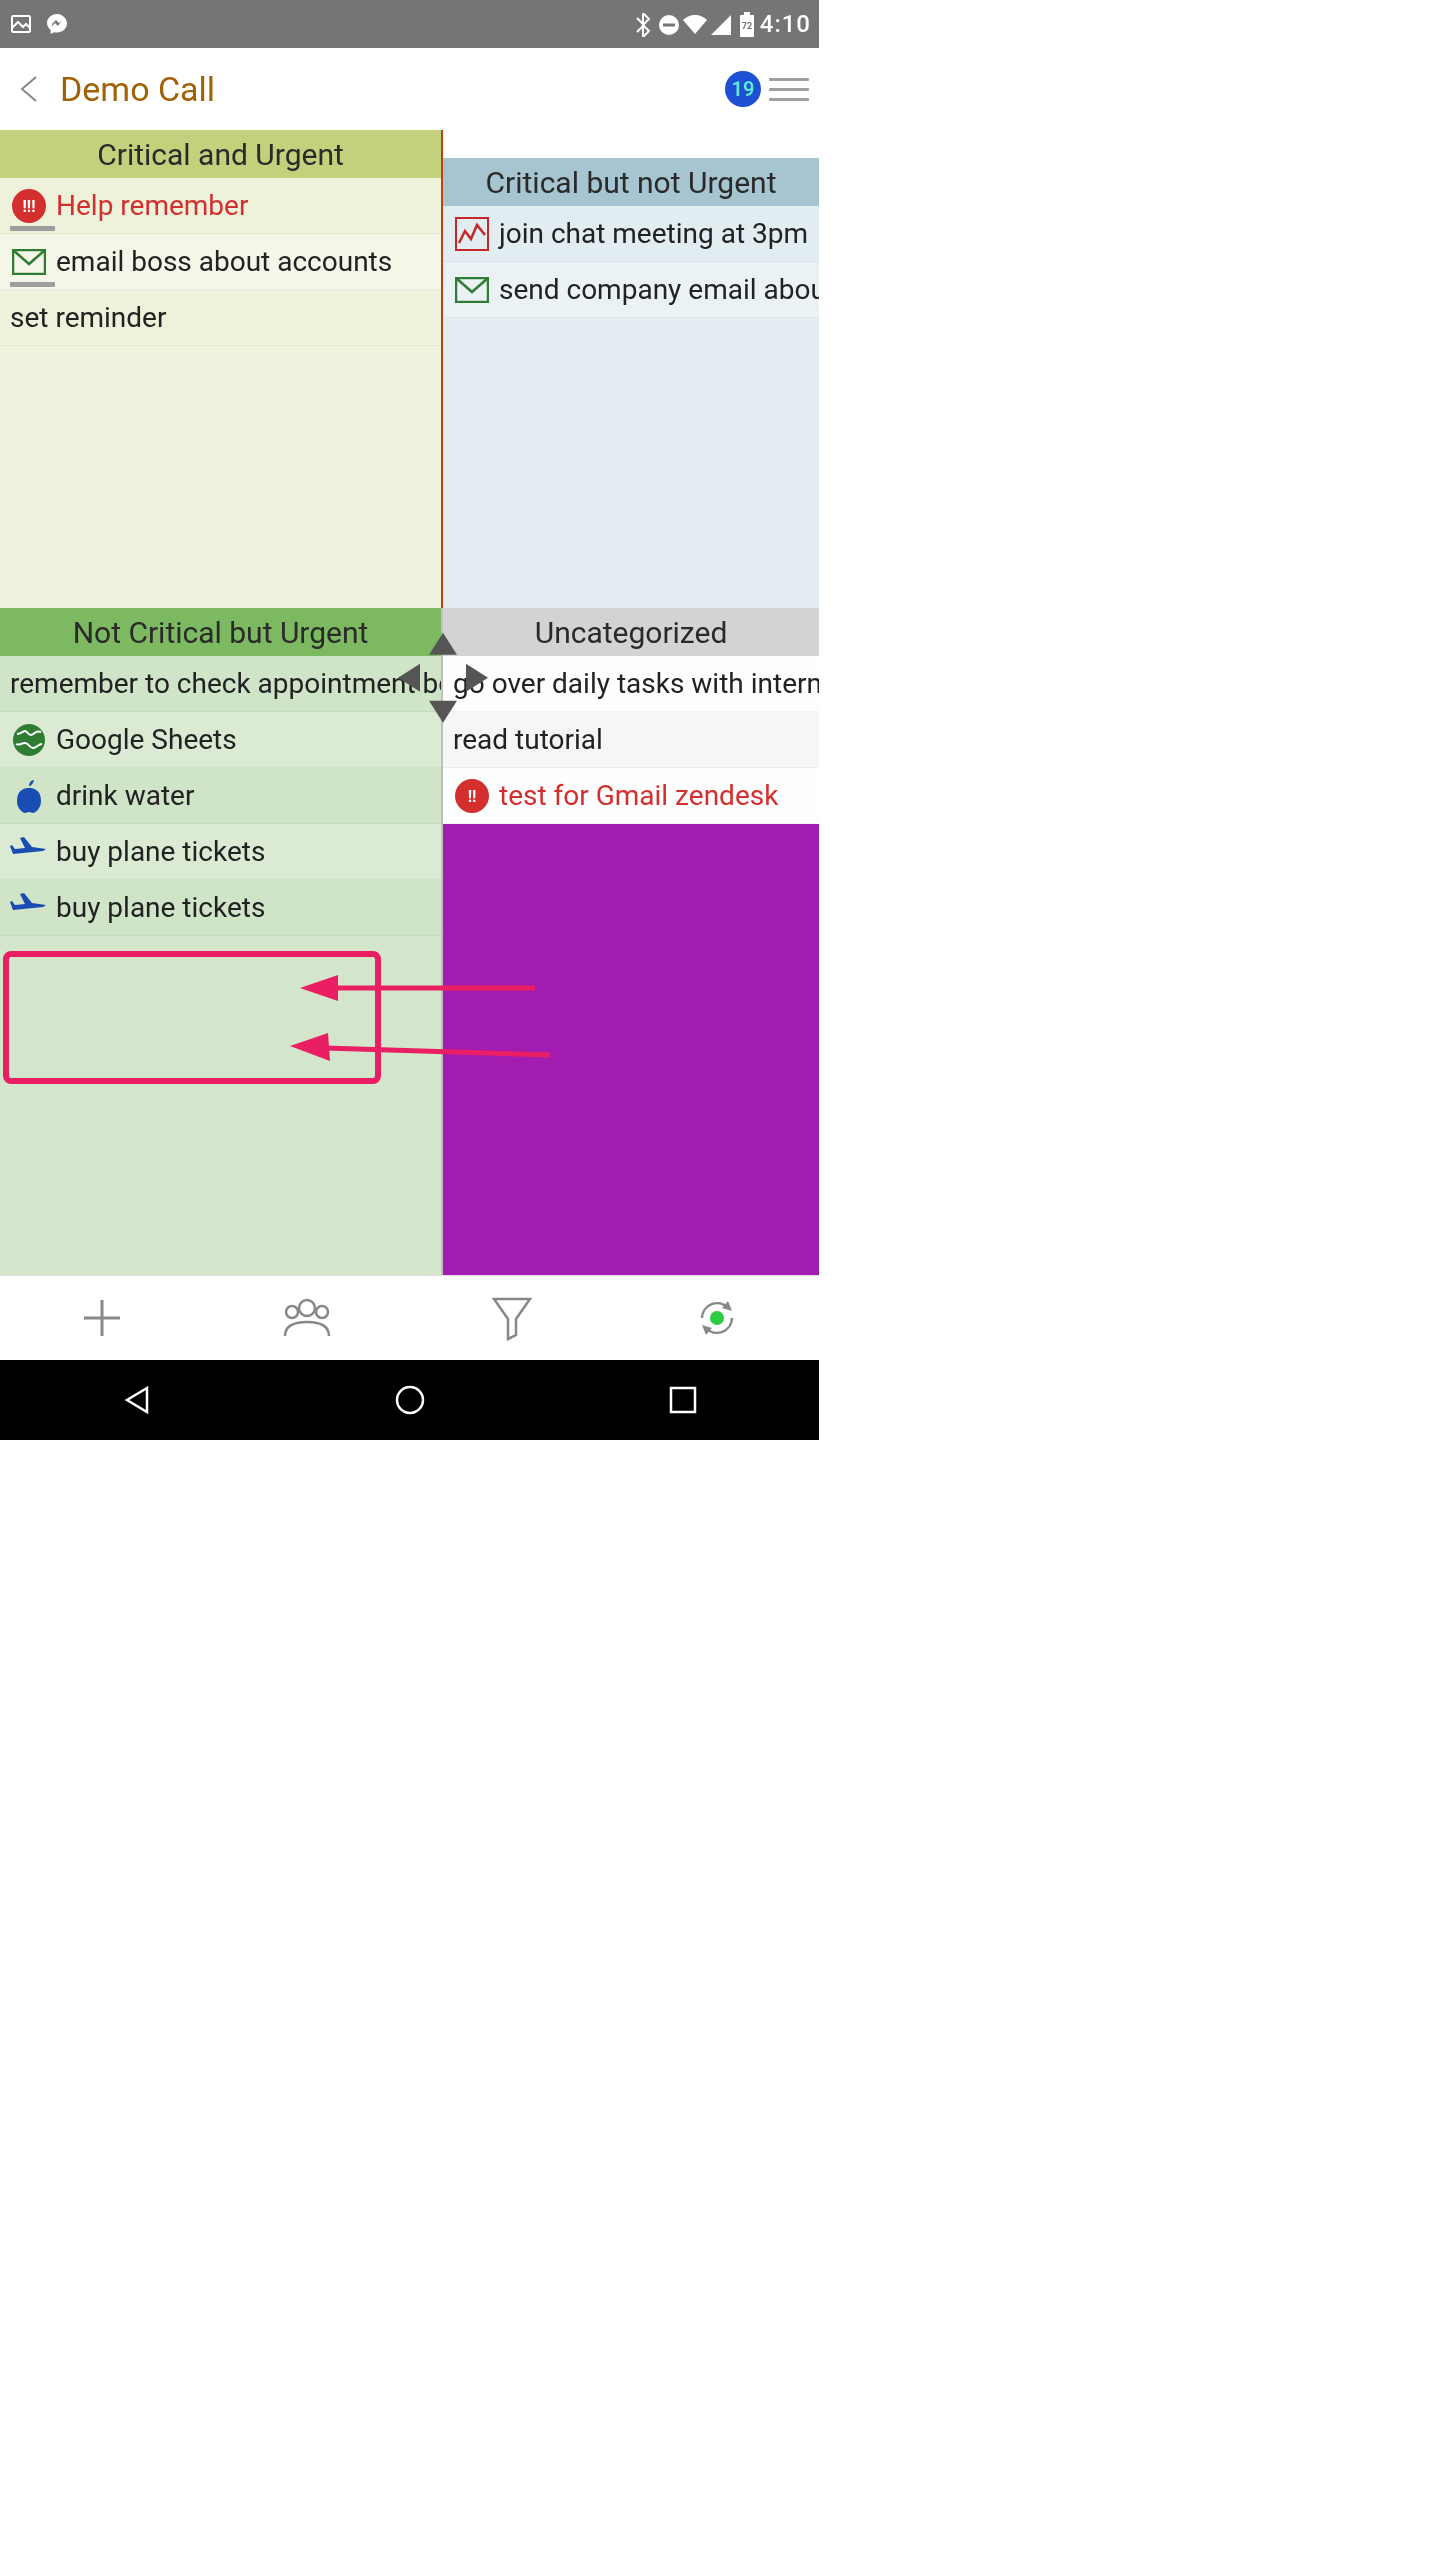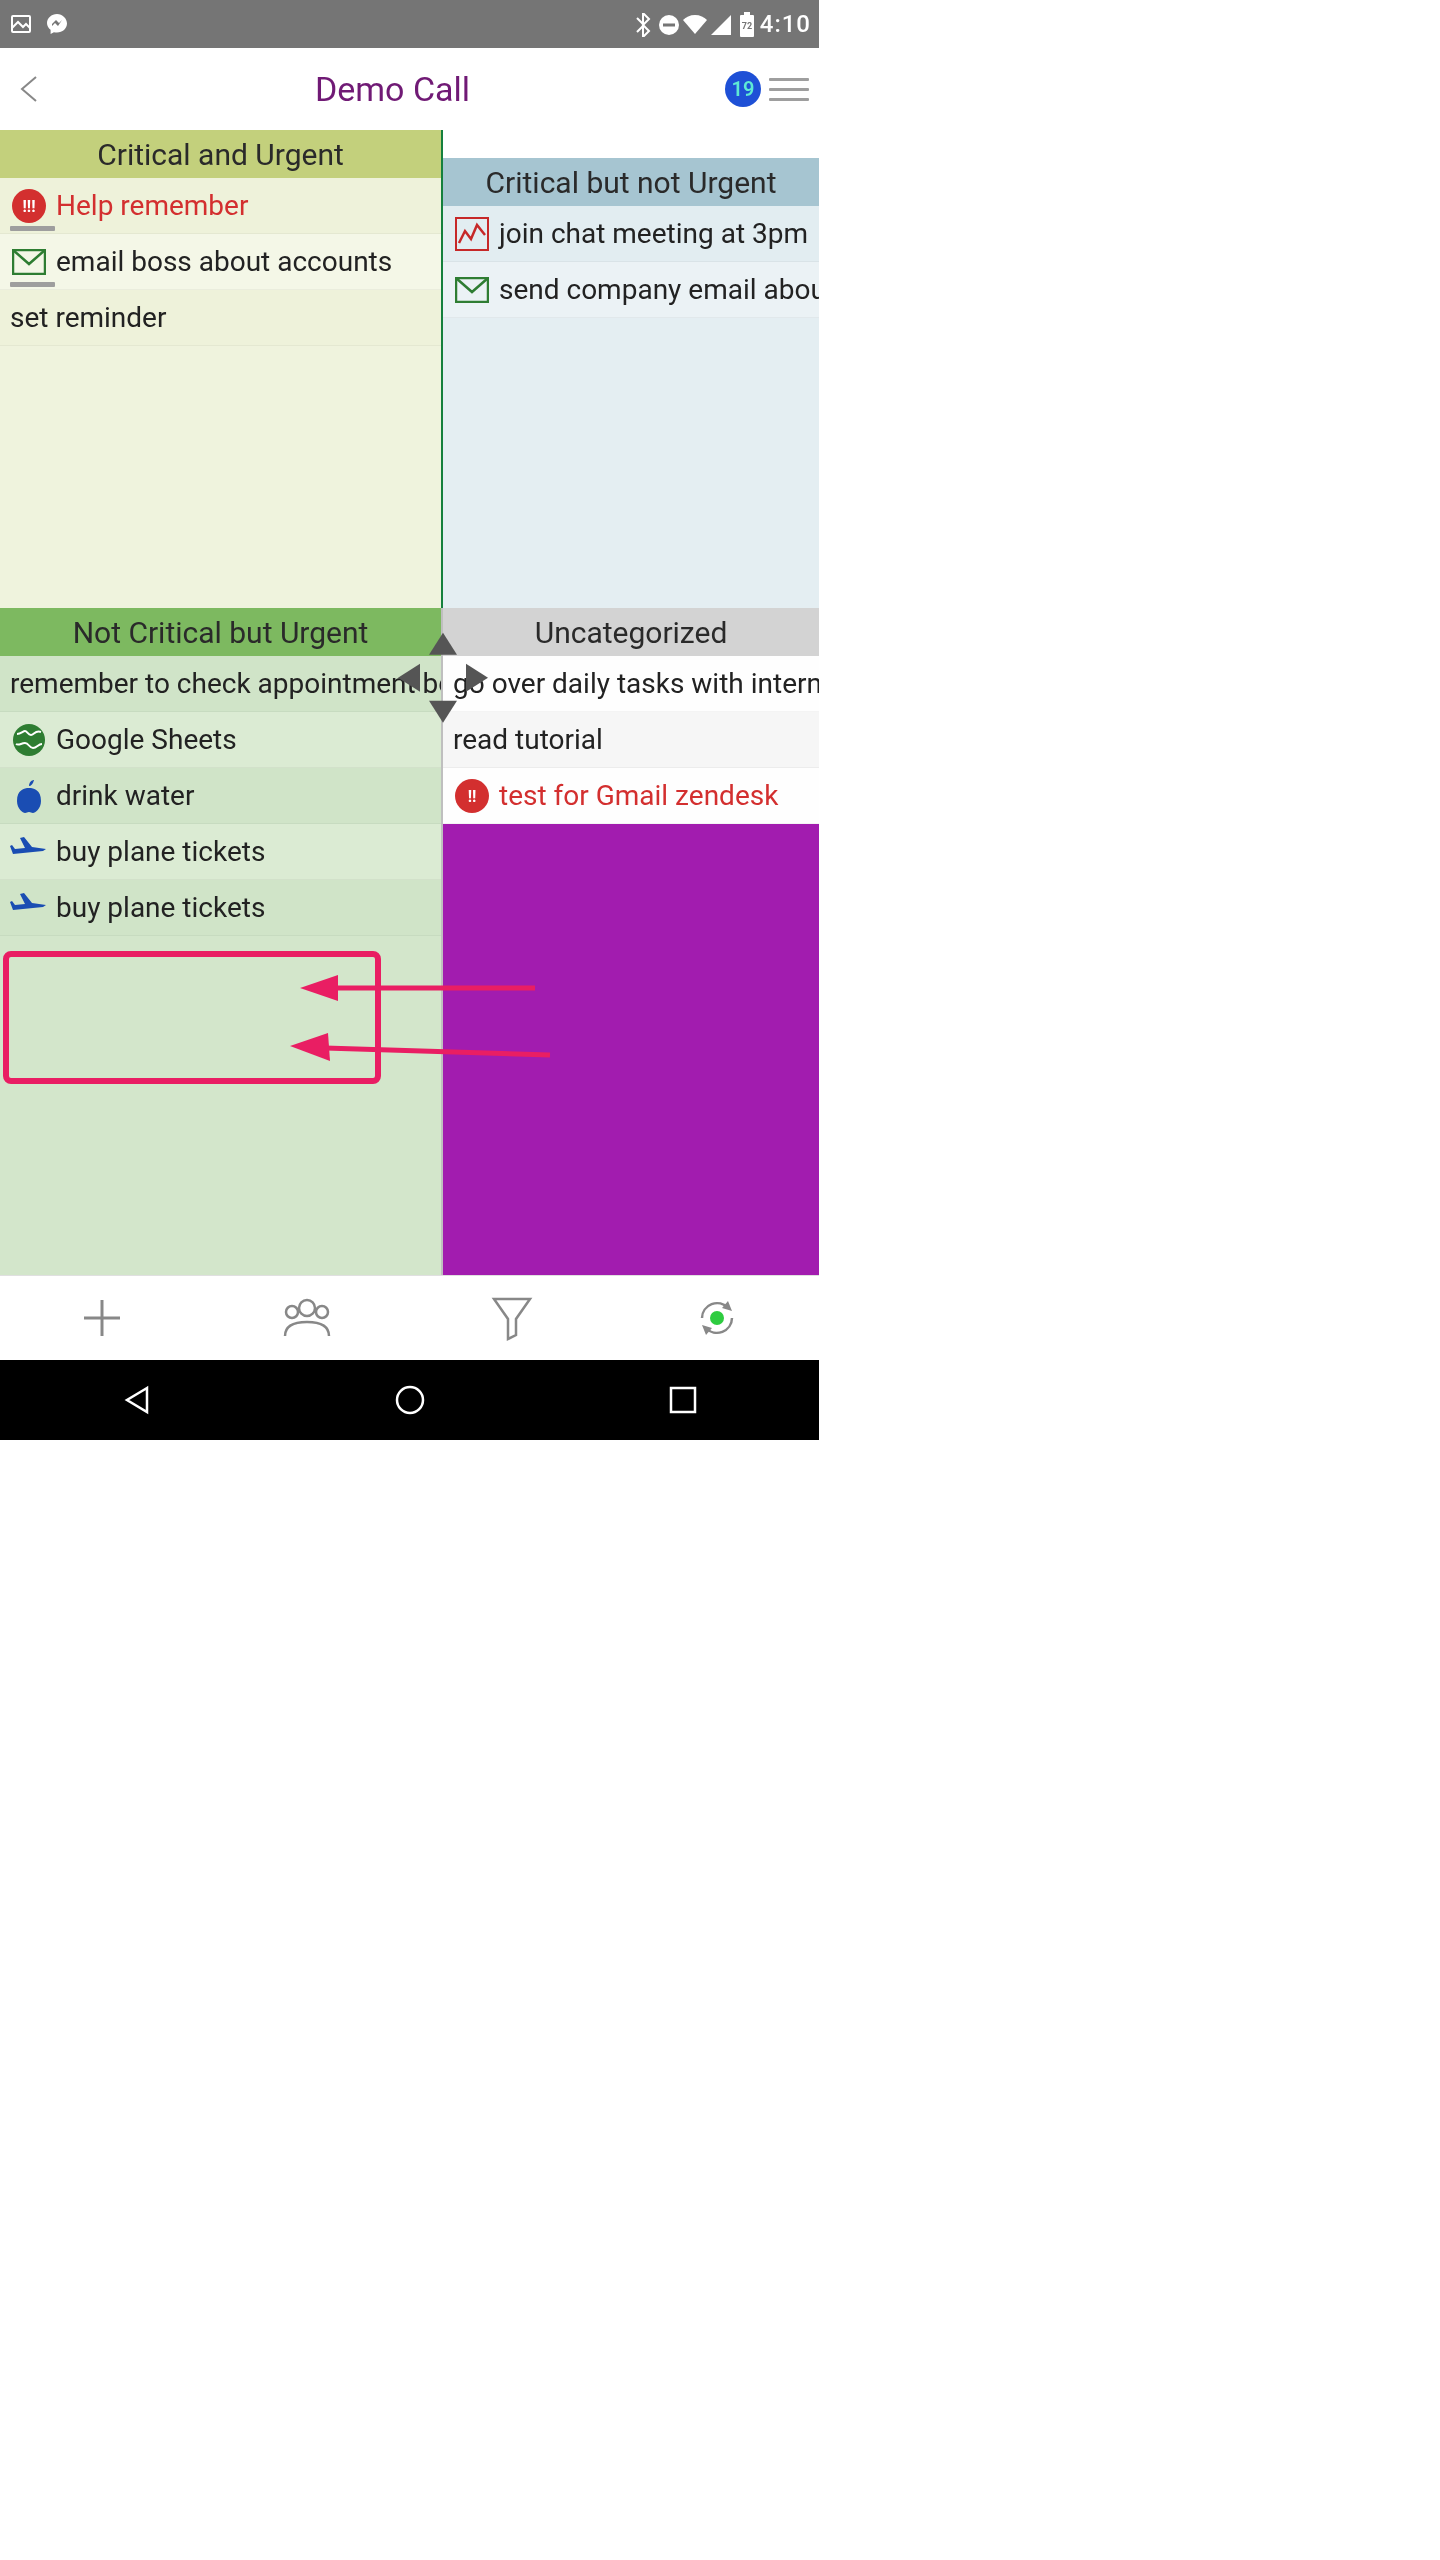"Demo Call" .header-title { color: #701a75 -> #a16207; text-align: center -> left }
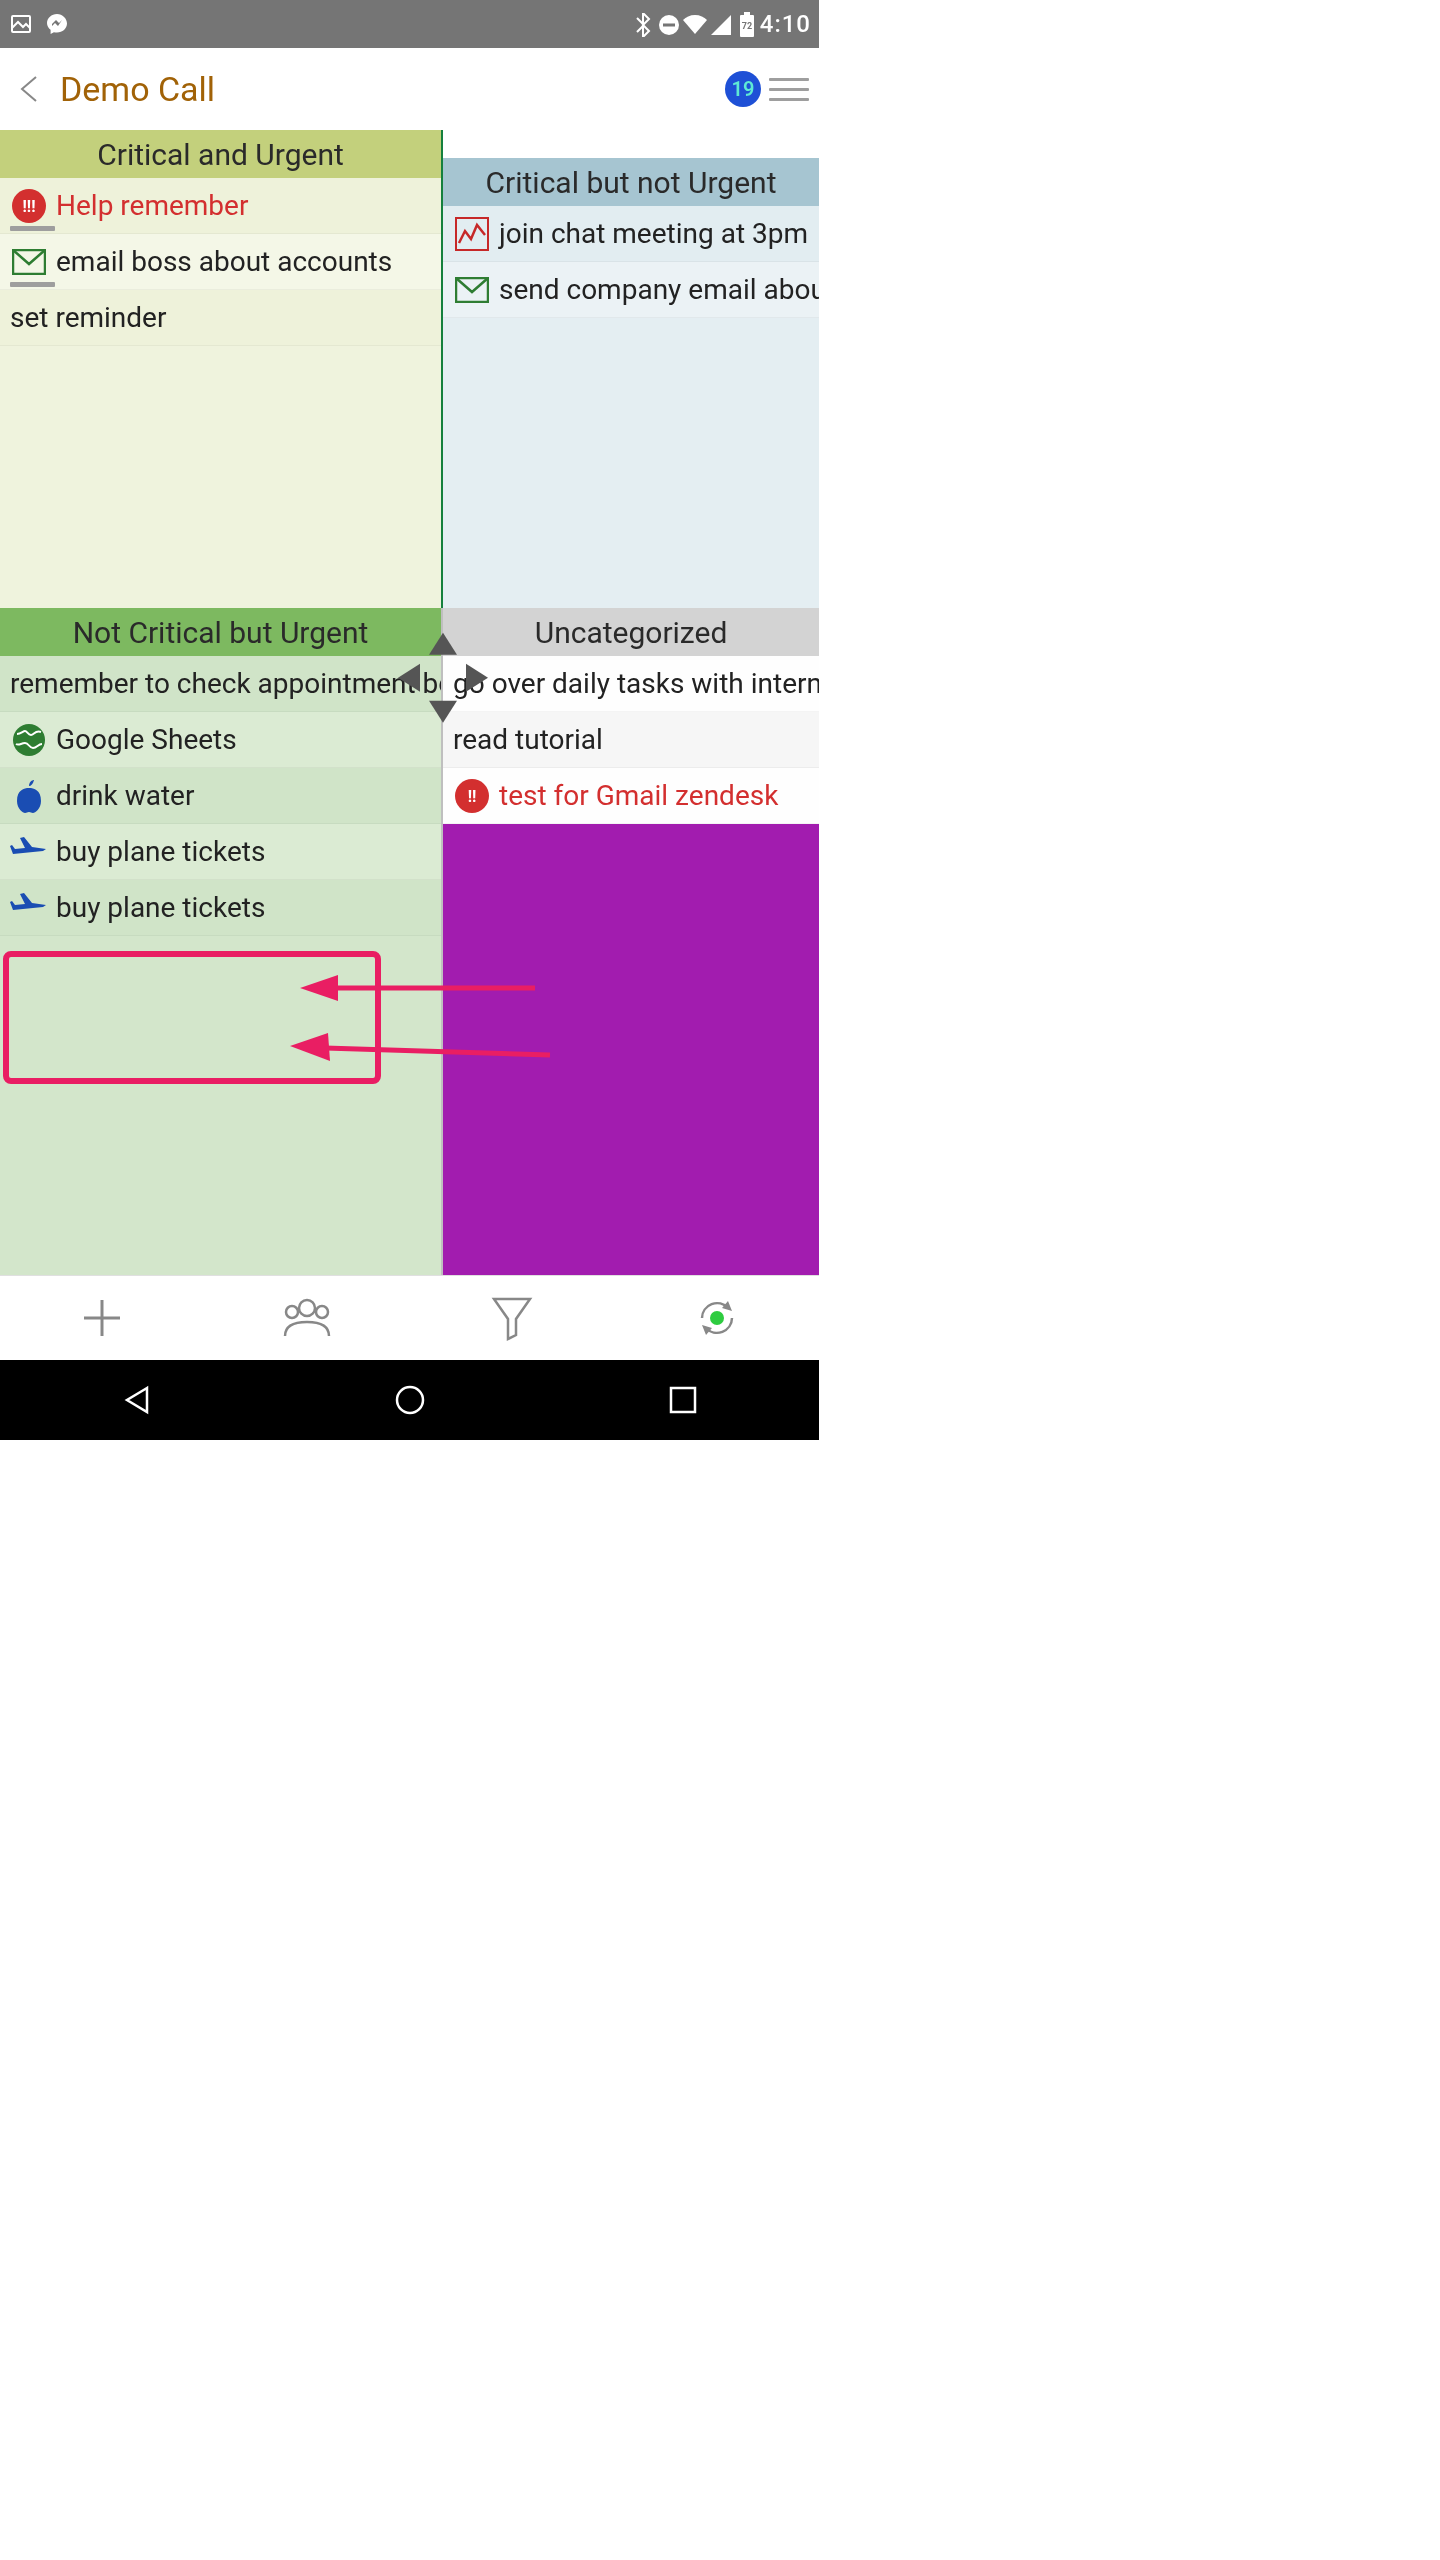"Critical and Urgent" .q1 { border-right: 2px solid #15803d -> 2px solid #c2410c }
